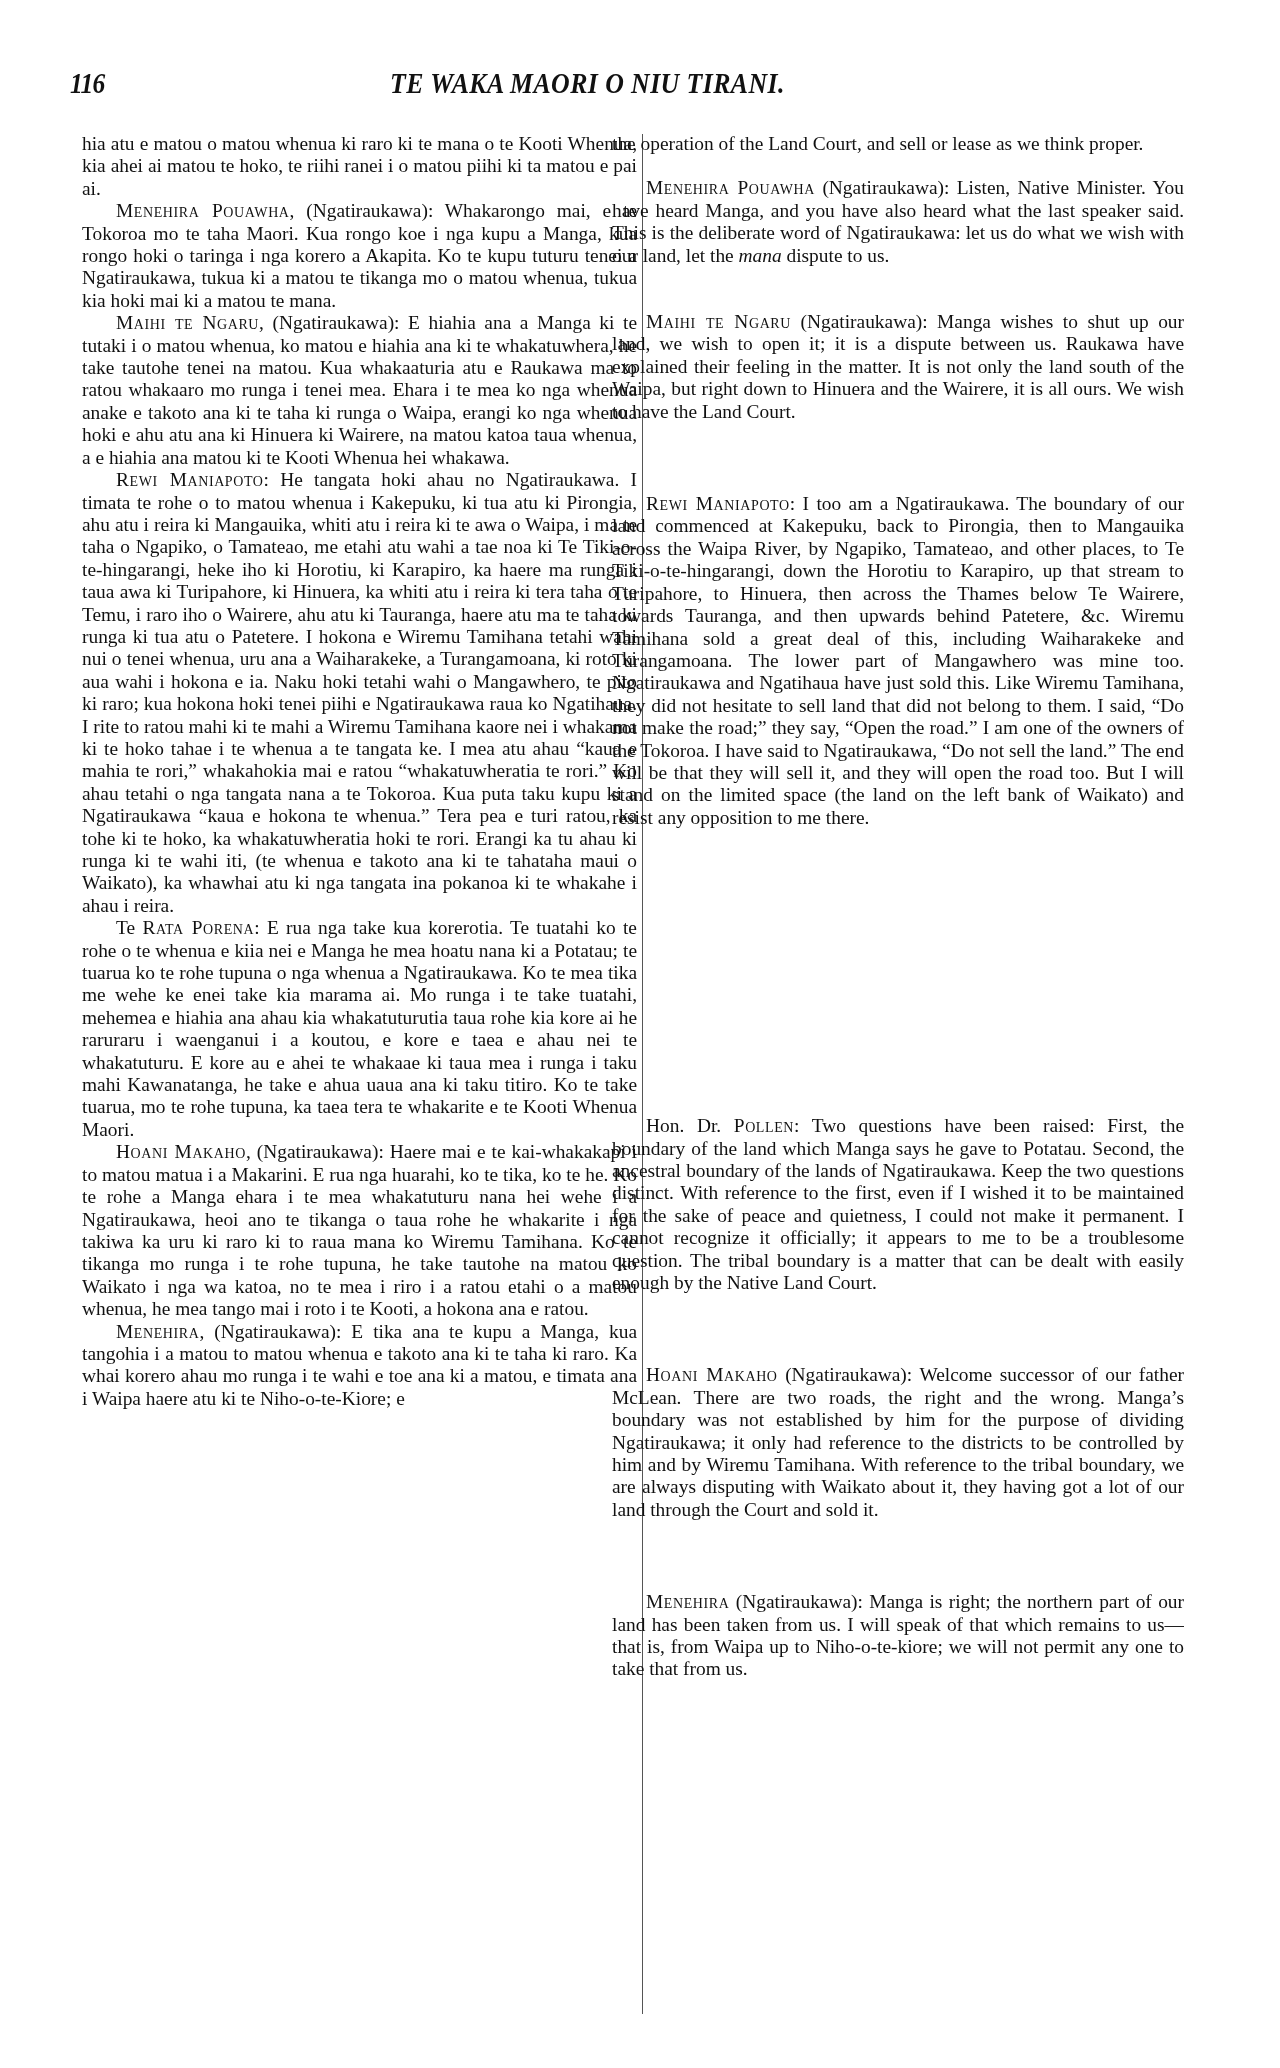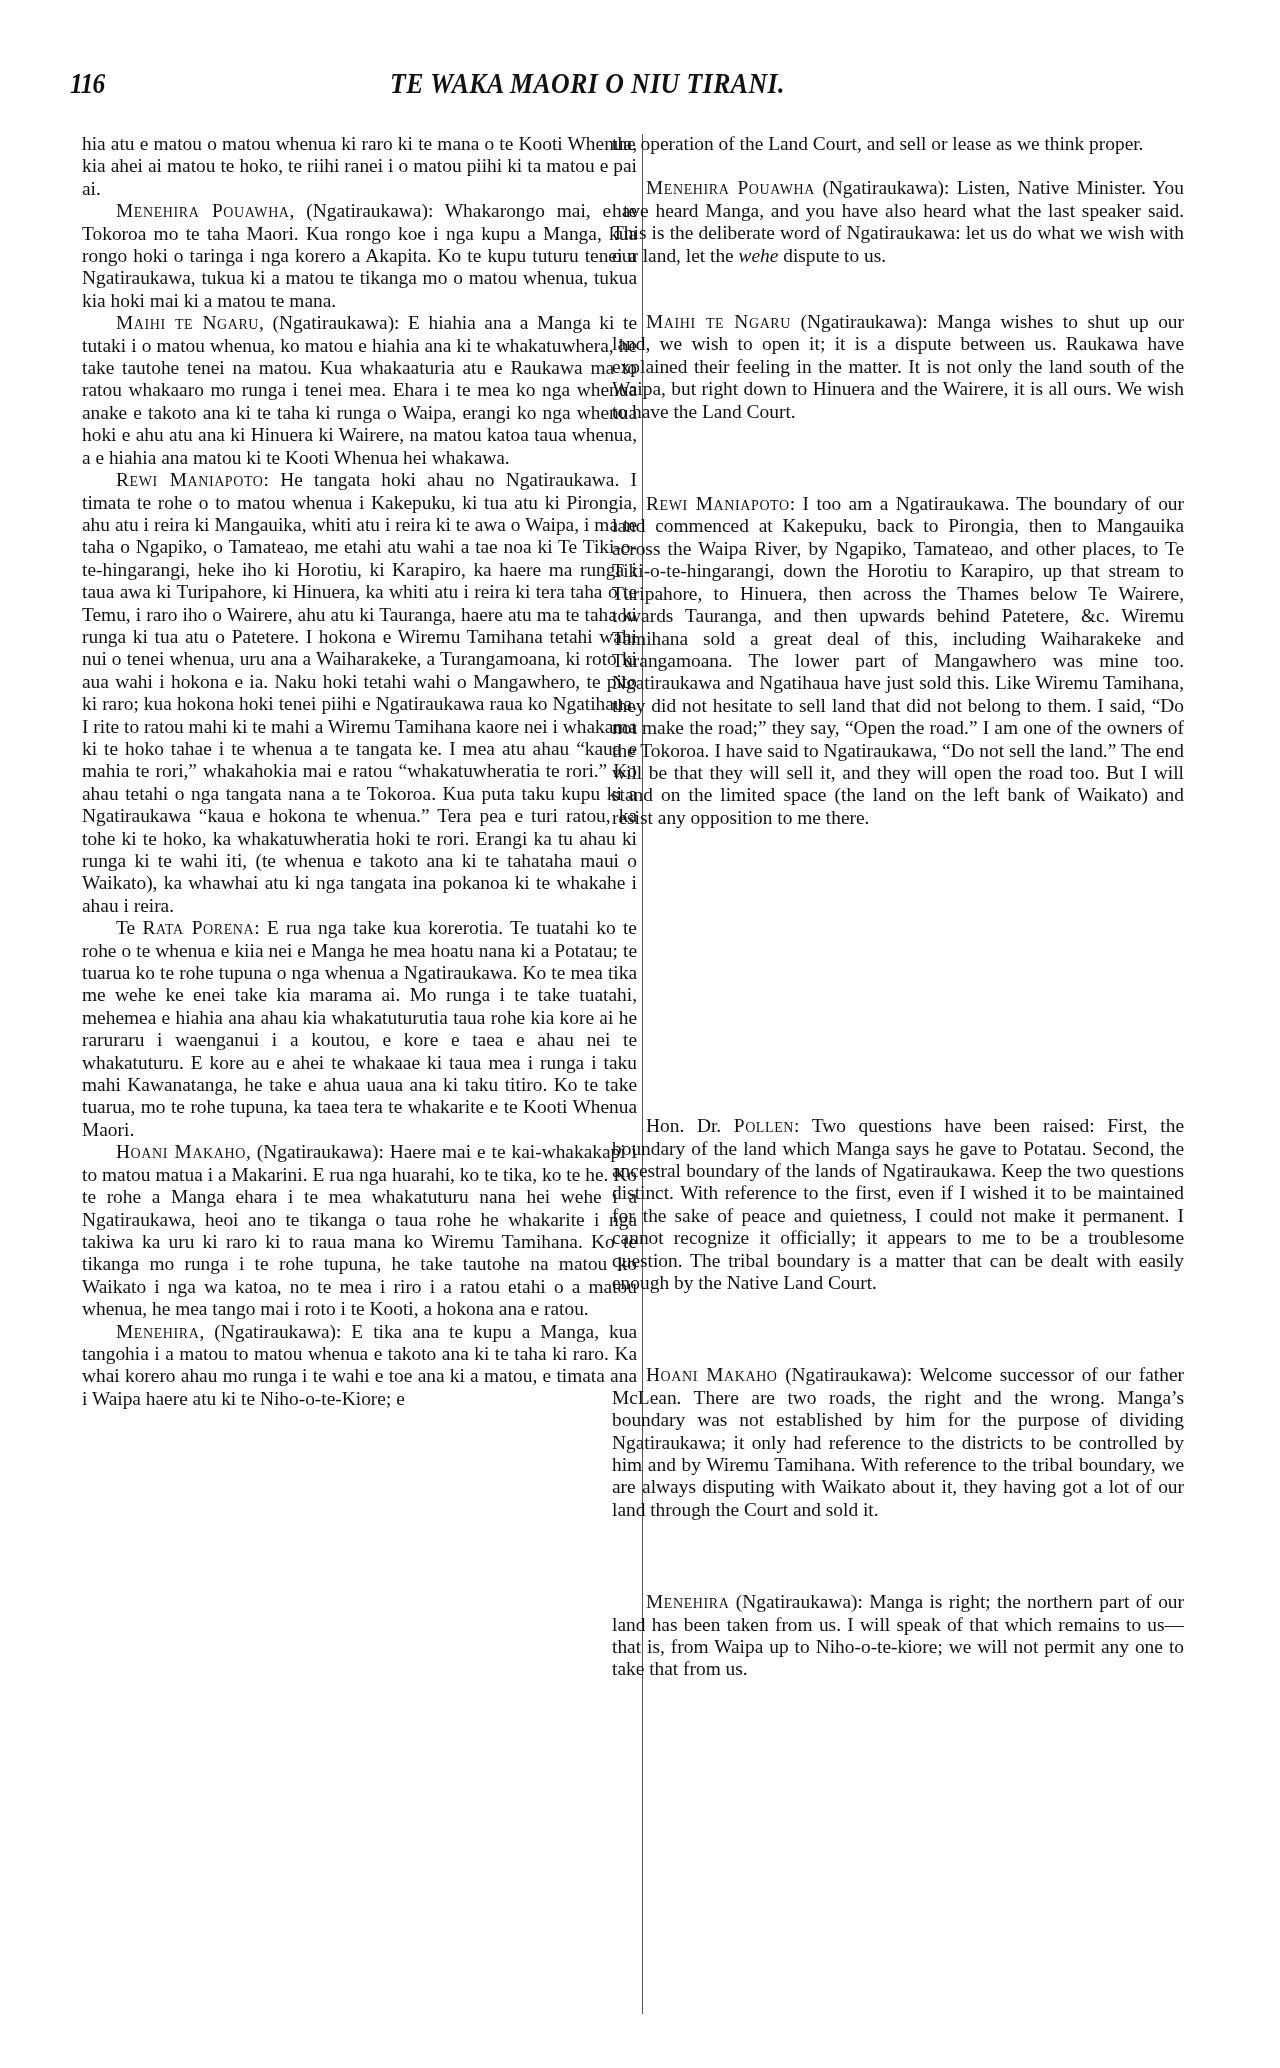"wehe" i { text: wehe -> mana }
